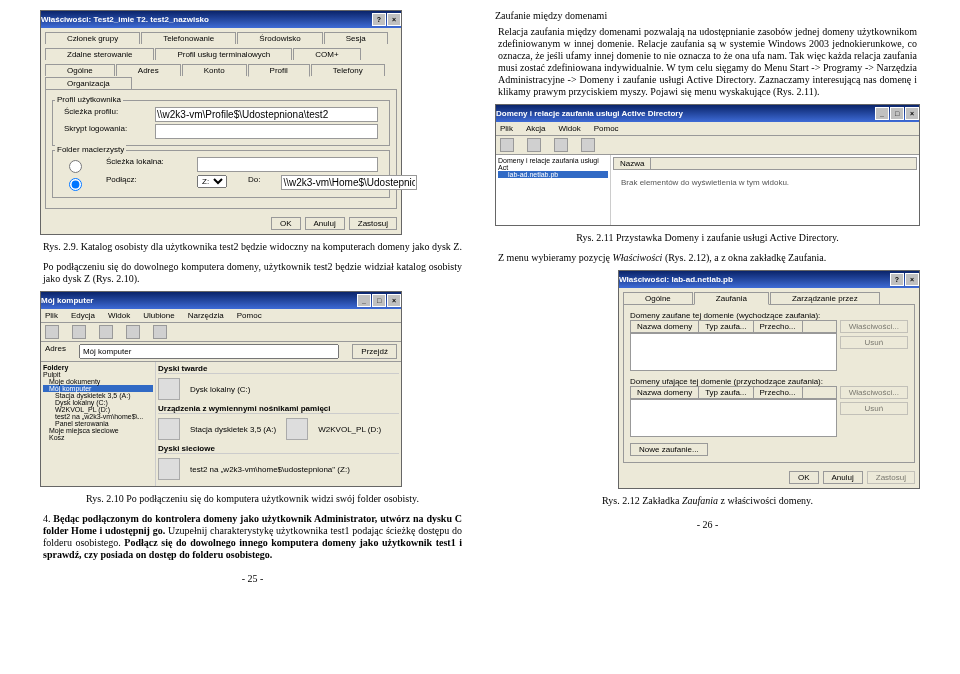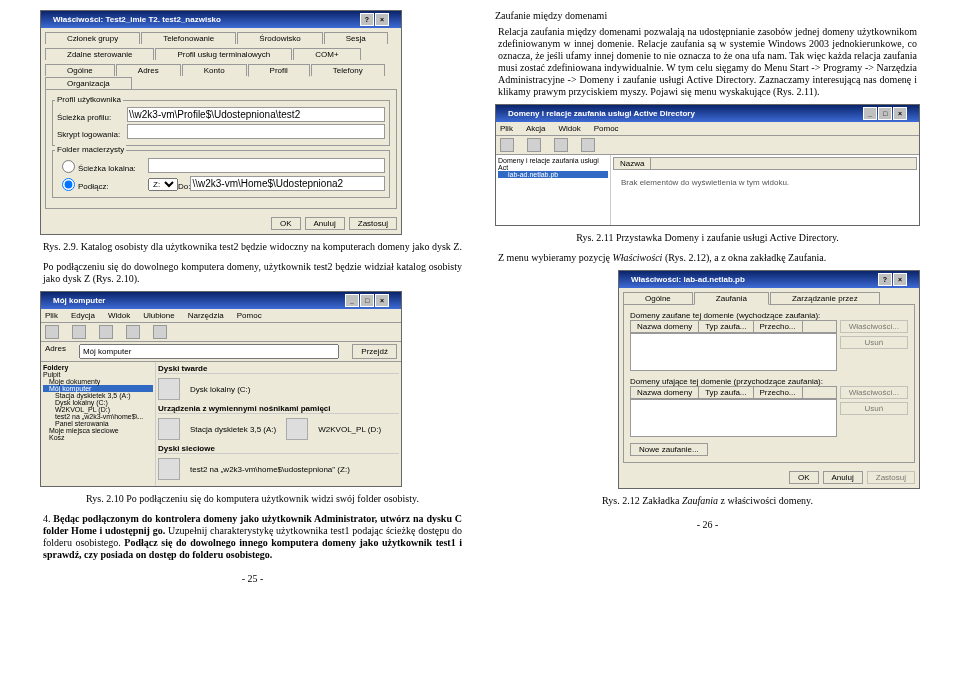"Właściwości: Test2_imie T2." .titlebar { padding: 2px 12px -> 2px 0 }
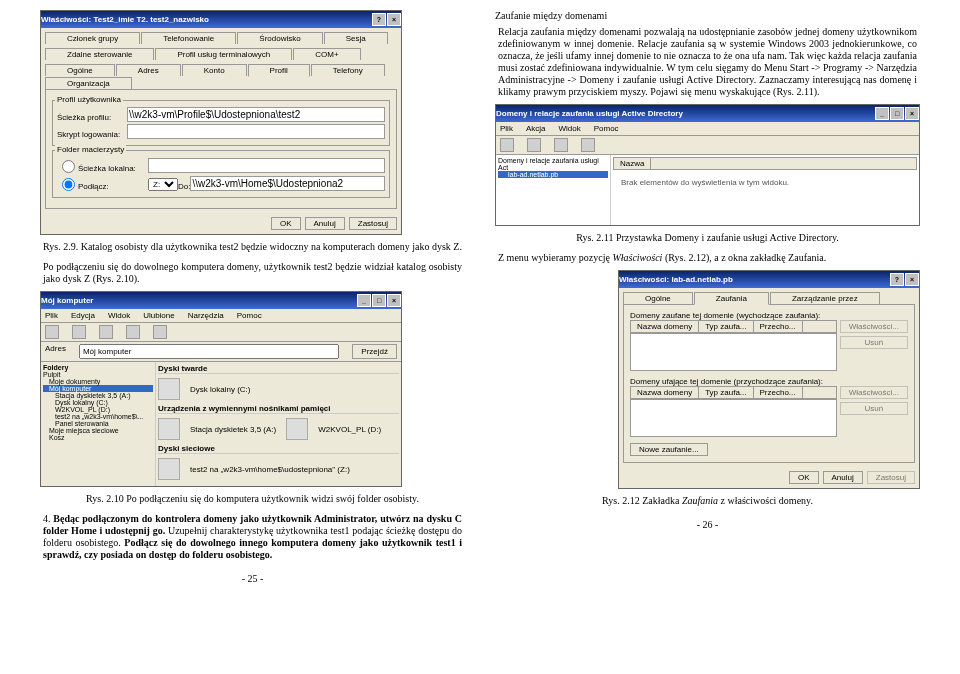"Ścieżka profilu:" .row { align-items: flex-end -> flex-start; gap: 0 -> 21px; margin: 2px 0 -> 2px 7px }
